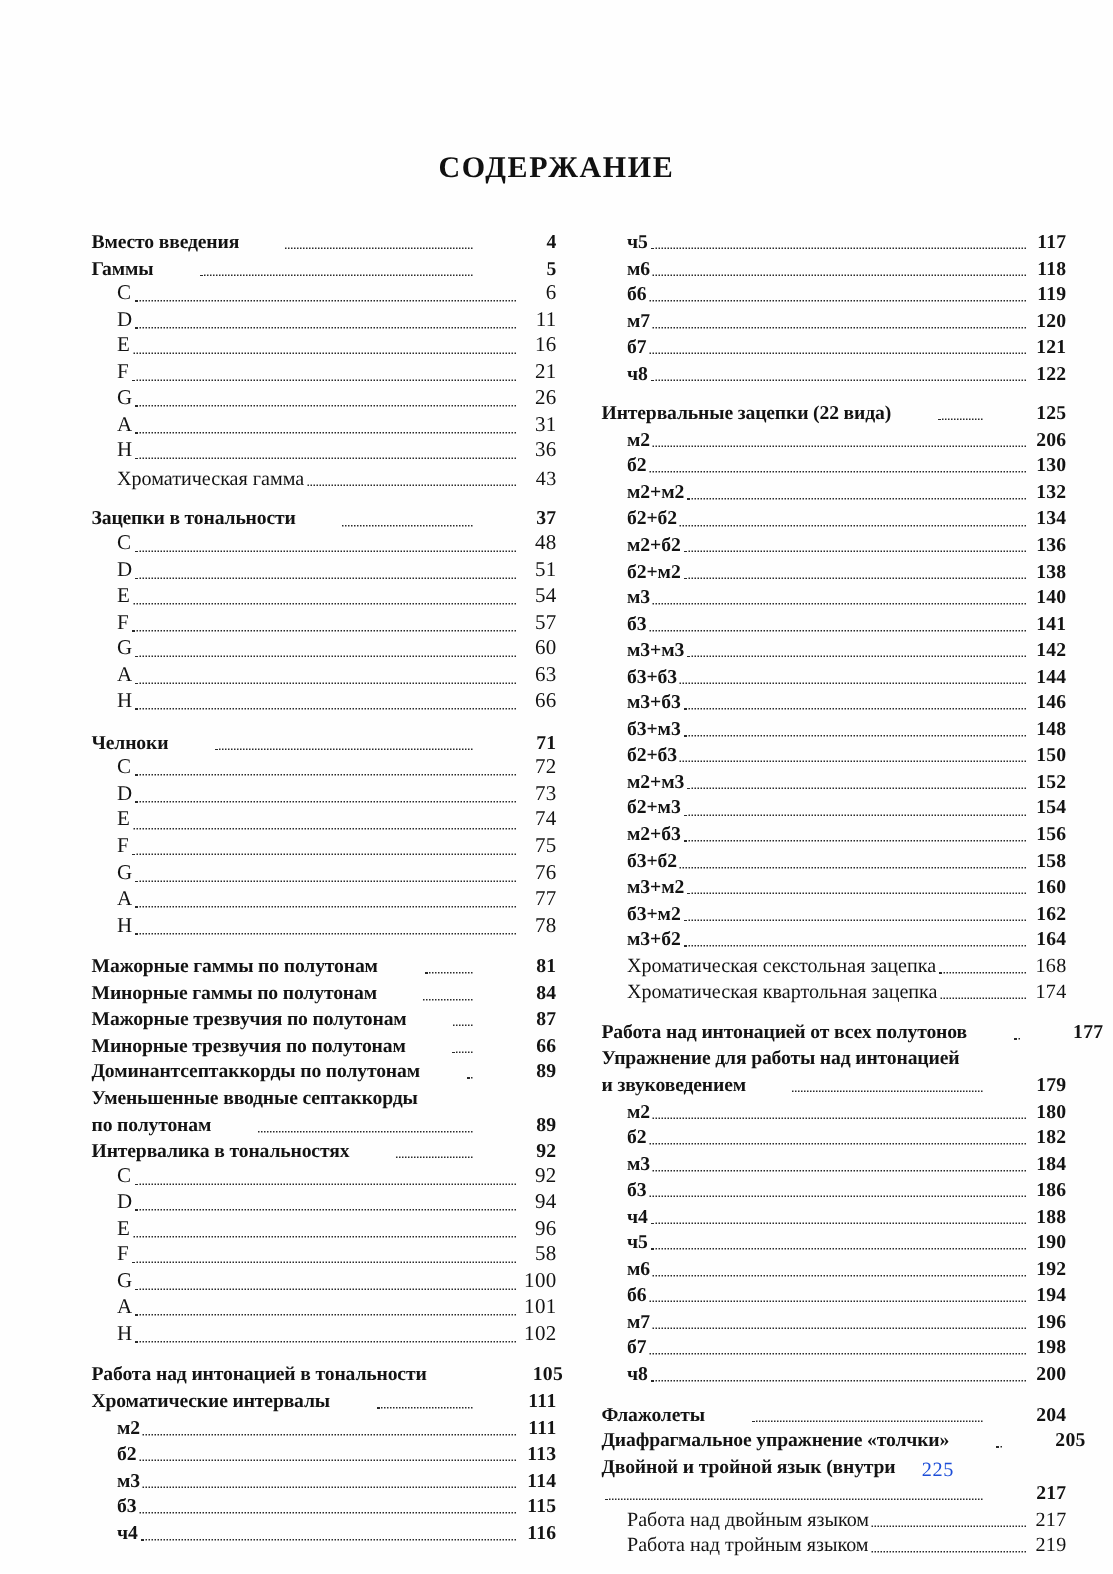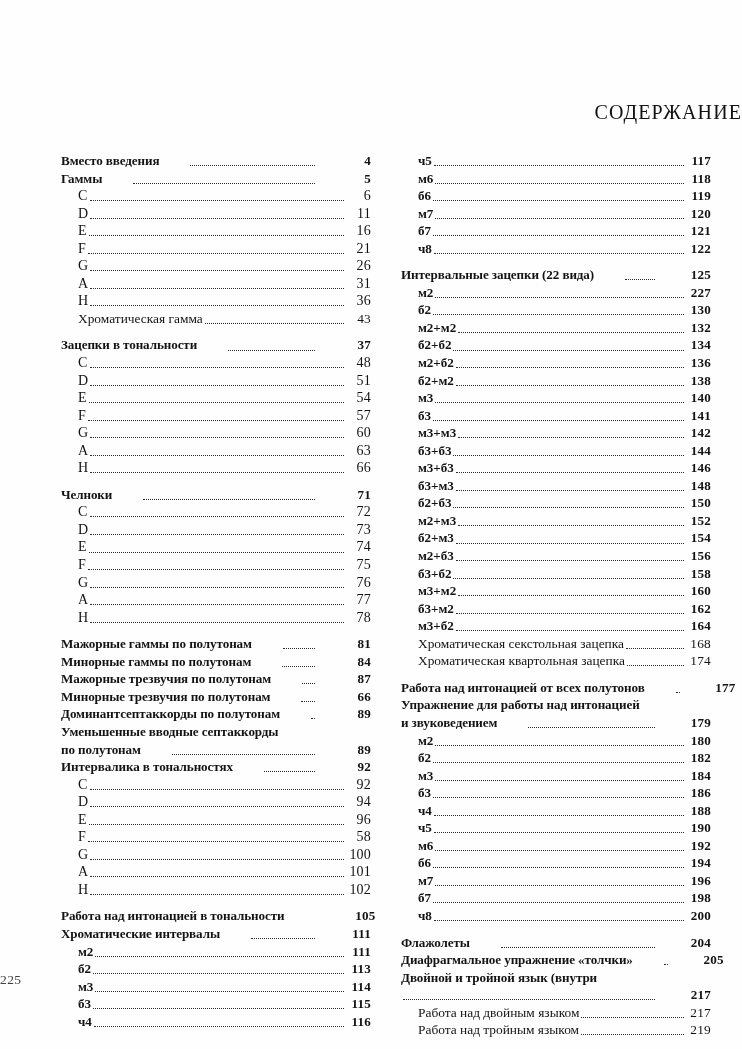"СОДЕРЖАНИЕ" .toc-title { font-weight: 400 -> 700; text-align: right -> center }
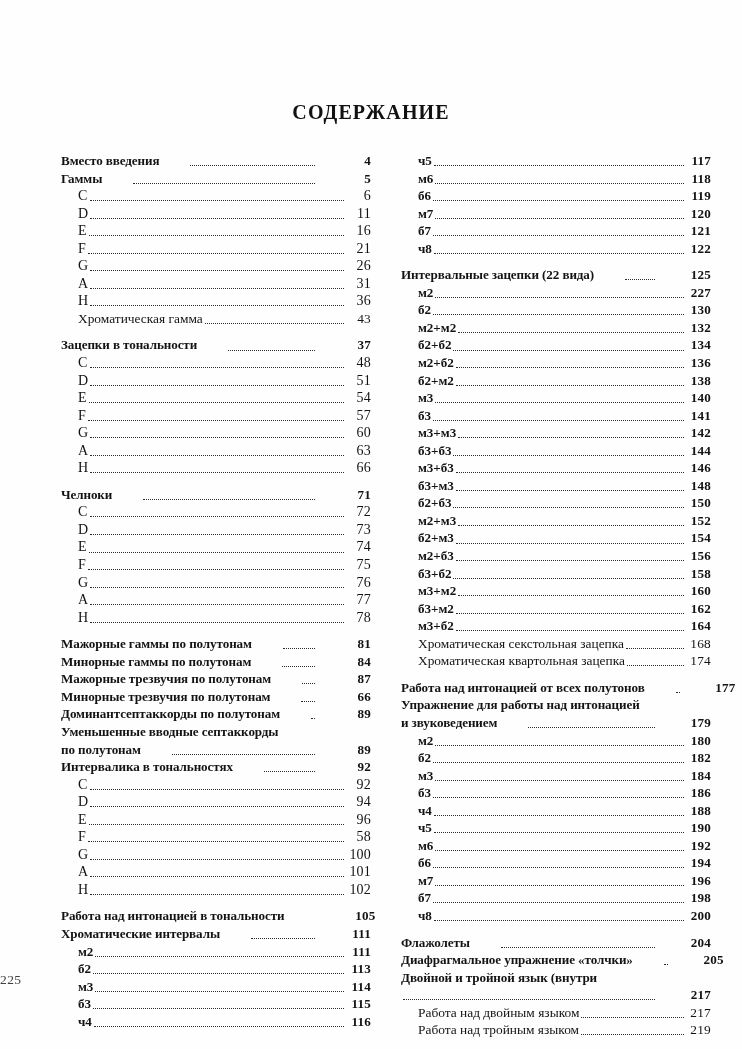"227" span.pageno { text: 227 -> 206 }
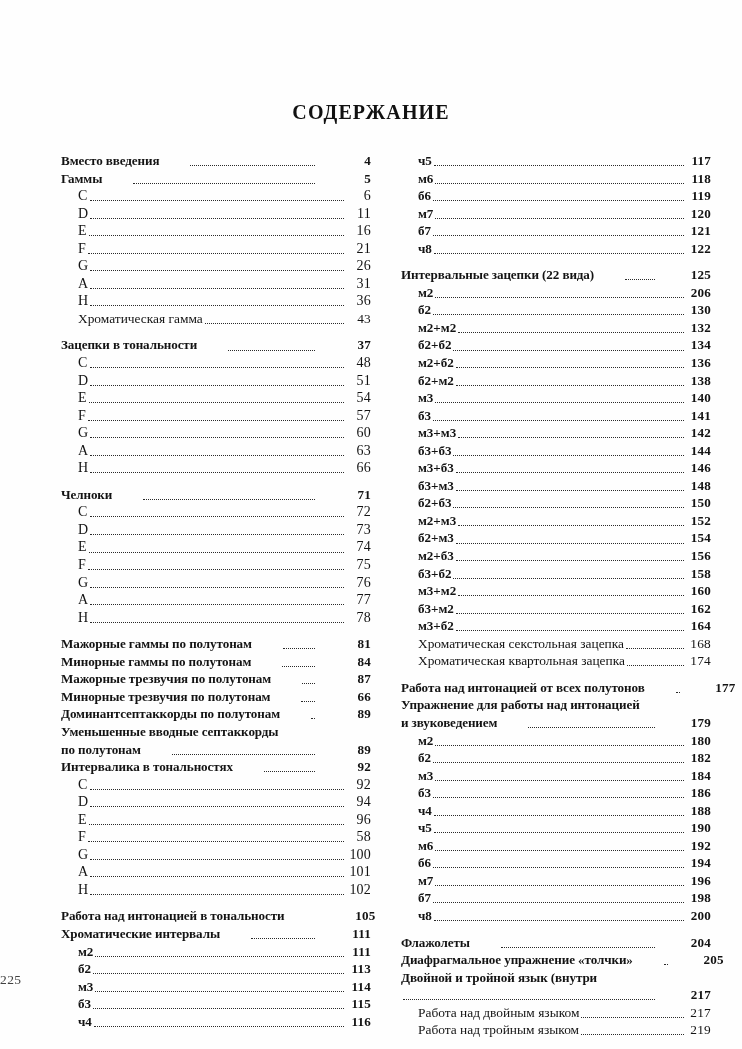"225" .folio { color: #404040 -> #1d4ed8; text-align: left -> right }
